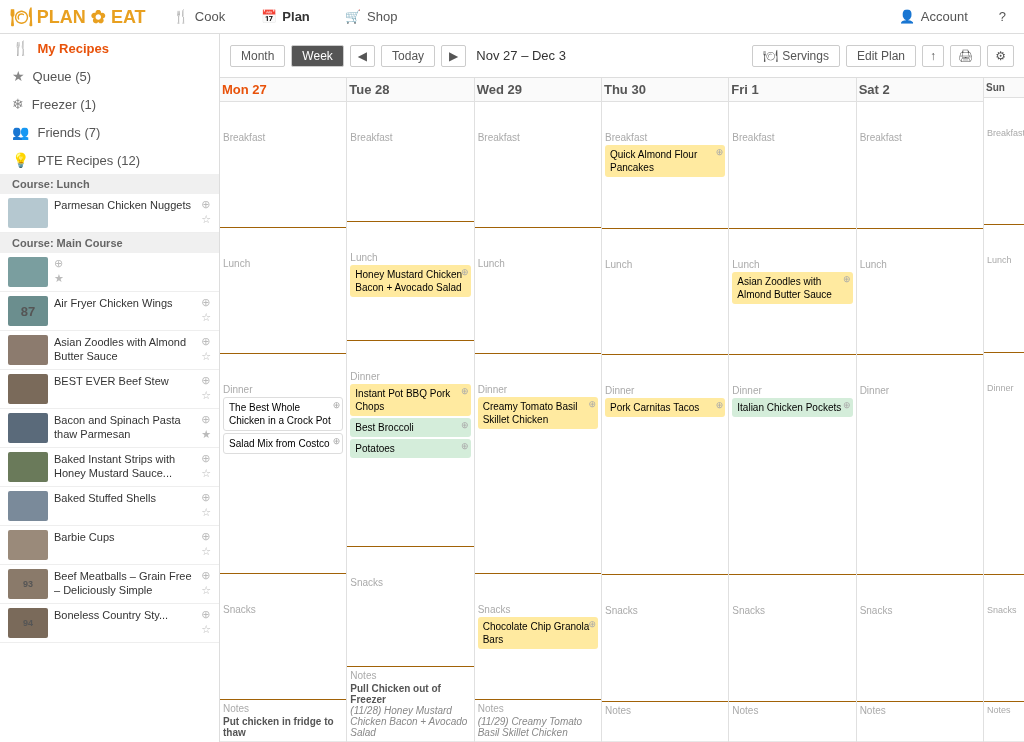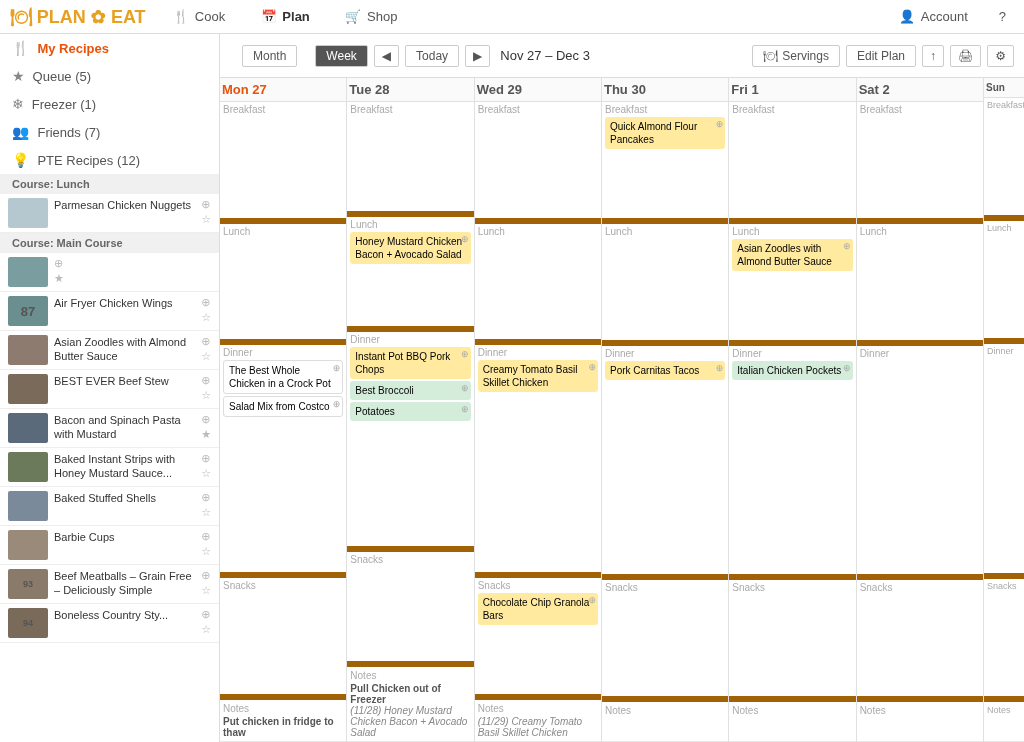"Month" .btn-toggle { margin-left: 12px -> none }
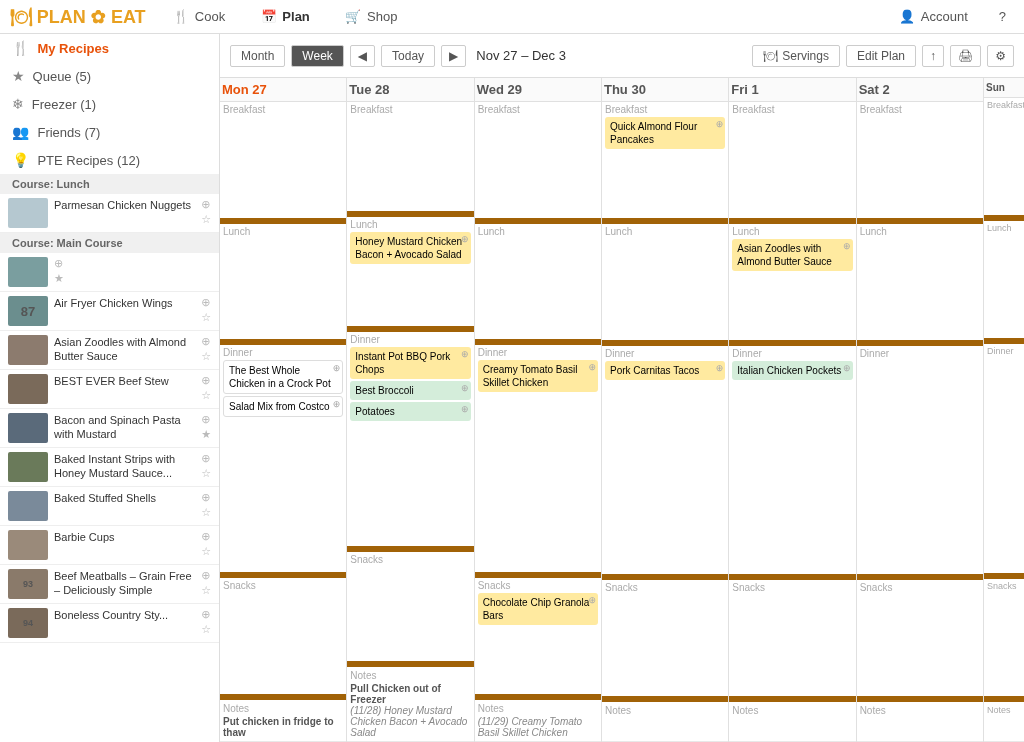"Breakfast" .day-section { border-bottom: 6px solid #a16207 -> 1px solid #a16207; margin-top: none -> 28px }
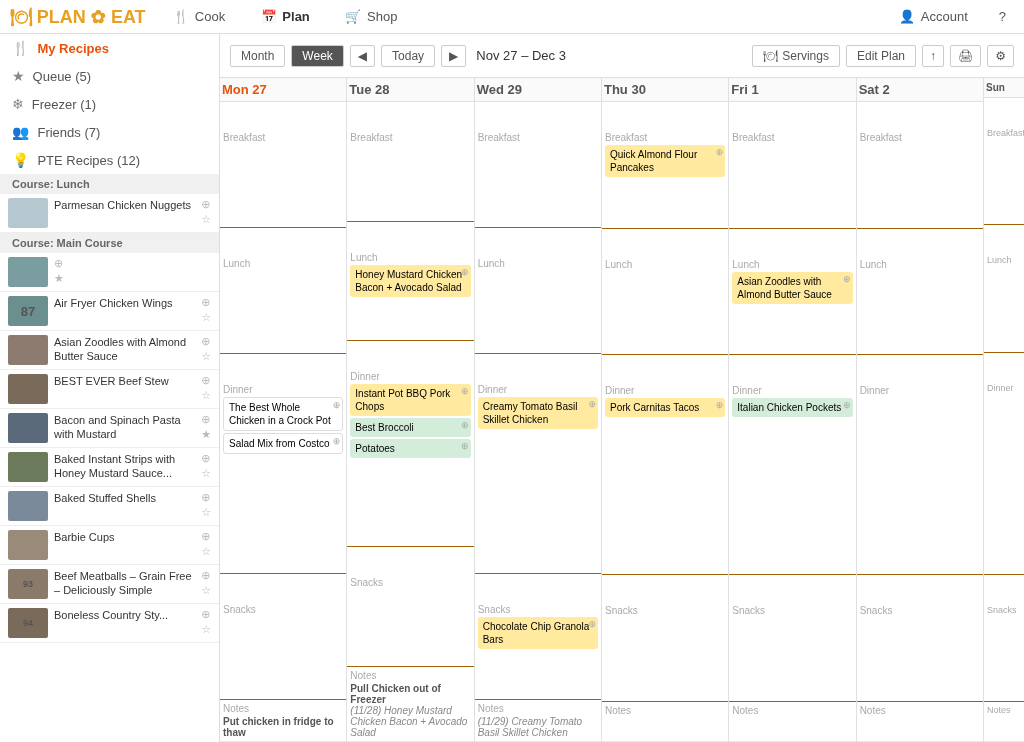"Bacon and Spinach Pasta with" div.recipe-name { text: with Mustard -> thaw Parmesan }
